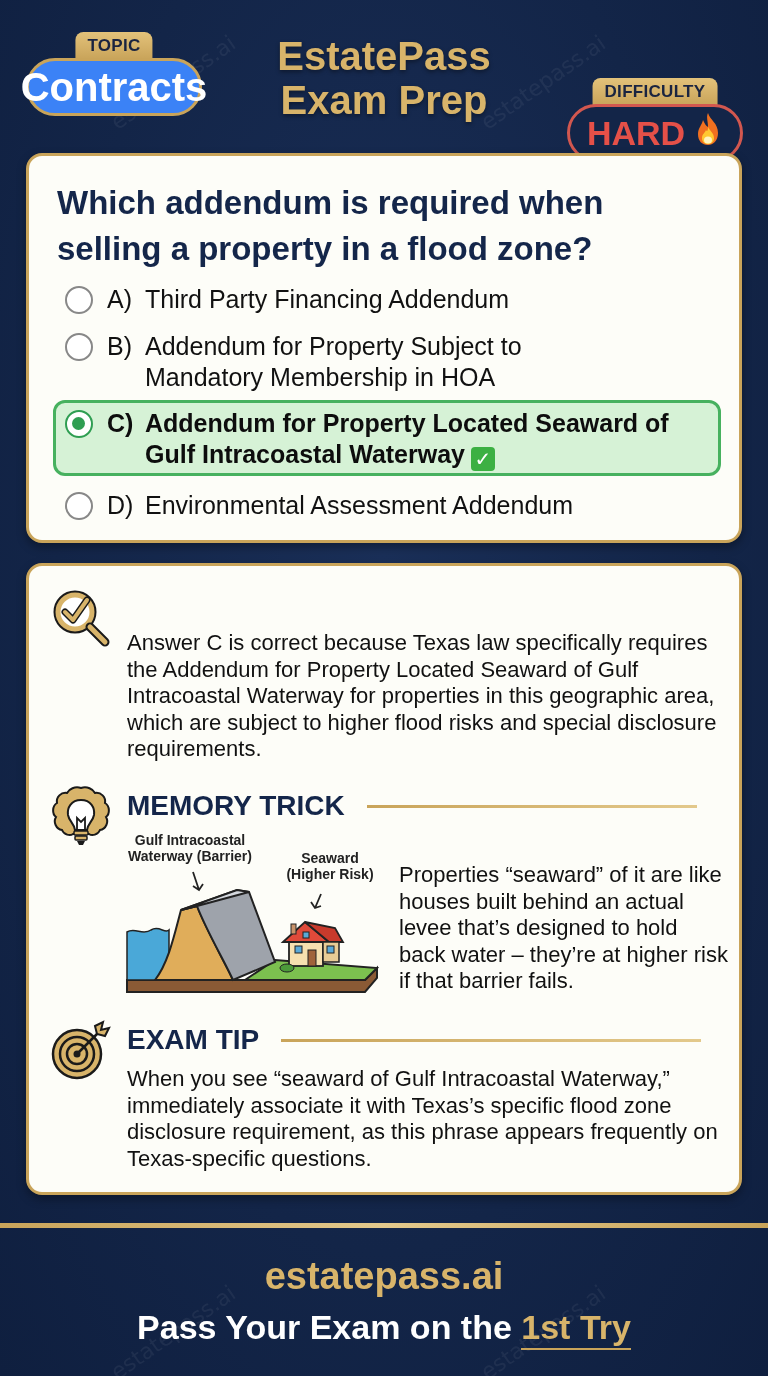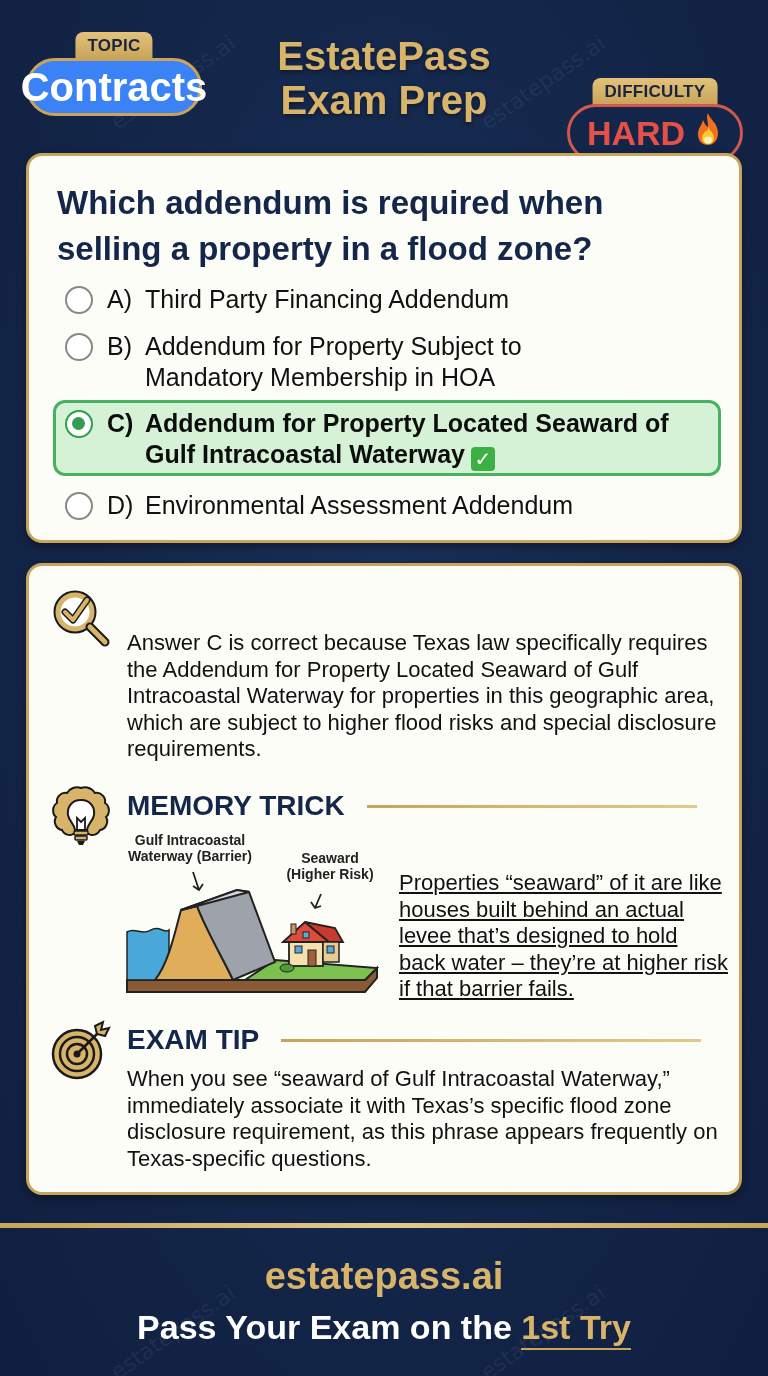"Properties “seaward” of it are" .memory-text { text-decoration: underline -> none; top: 304px -> 296px }
